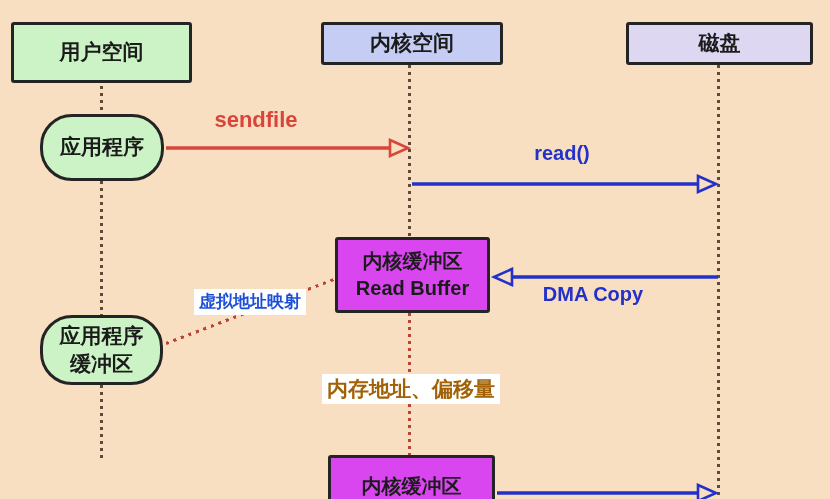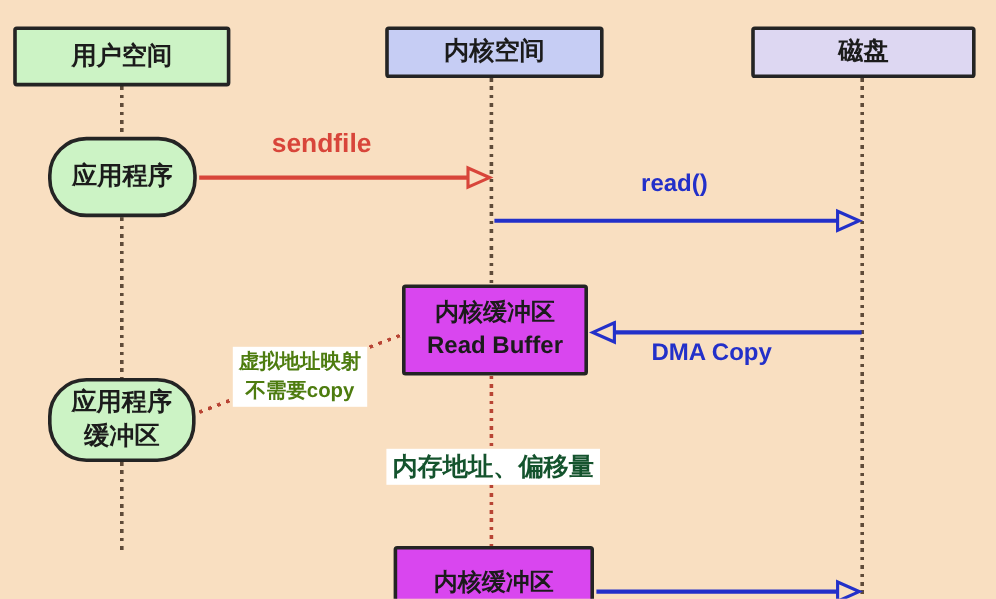"用户空间" div.box { height: 50px -> 61px }
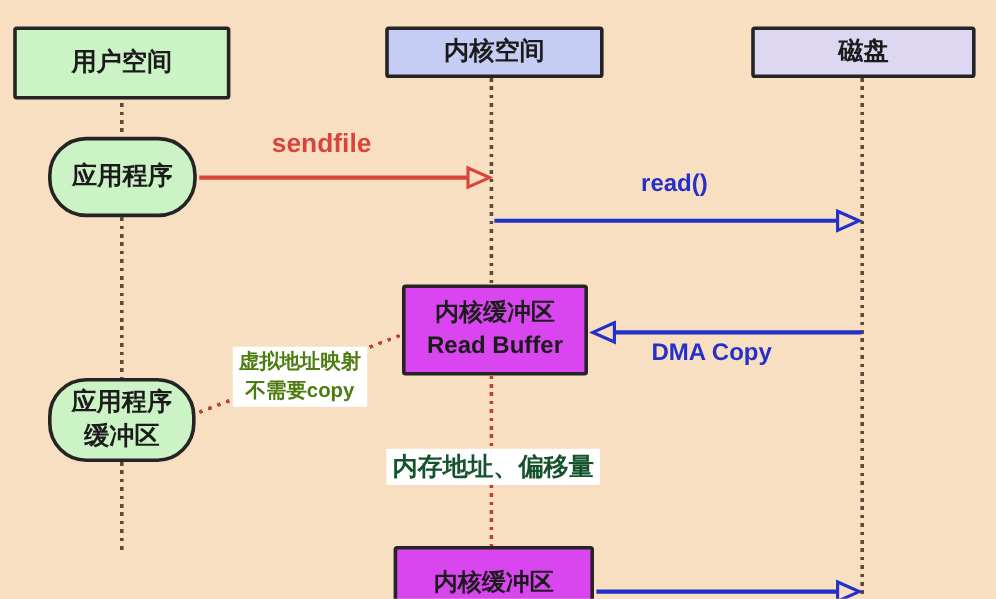"sendfile" div.lbl { left: 268px -> 256px }
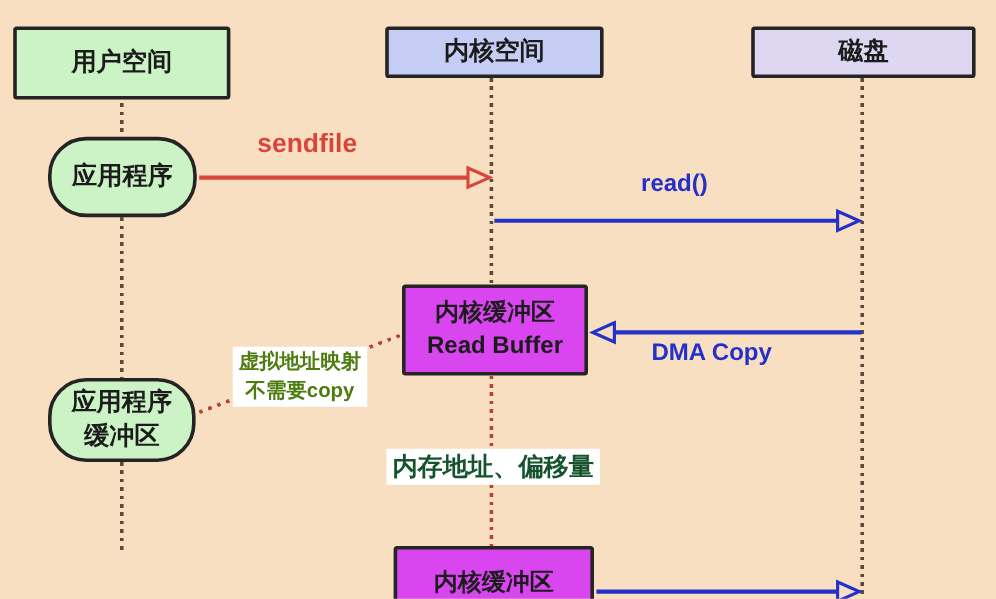"虚拟地址映射" .note { color: #4d7c0f -> #1d4ed8 }
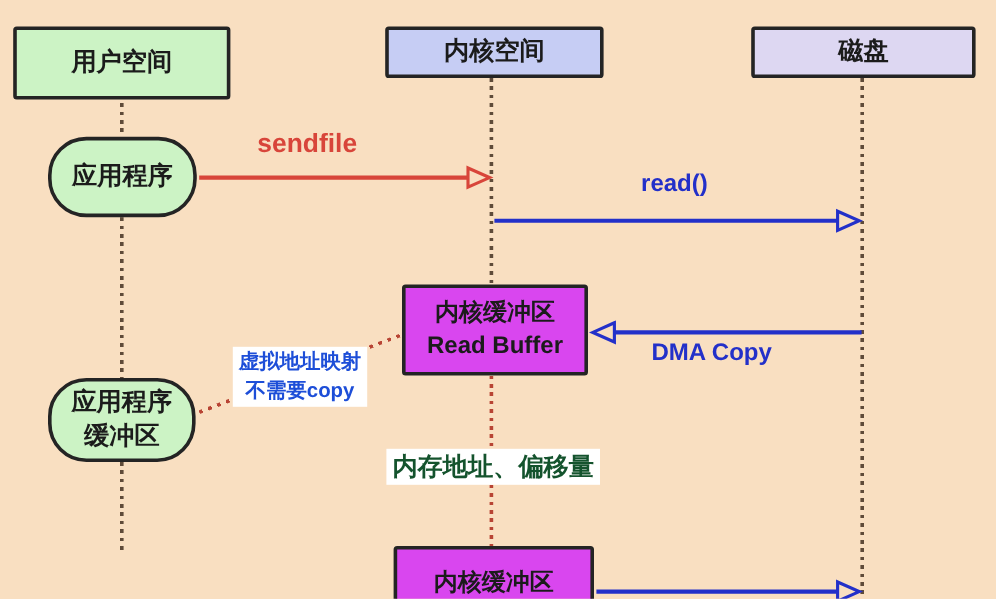"不需要copy" span { html: <span>不需要copy</span> -> none }
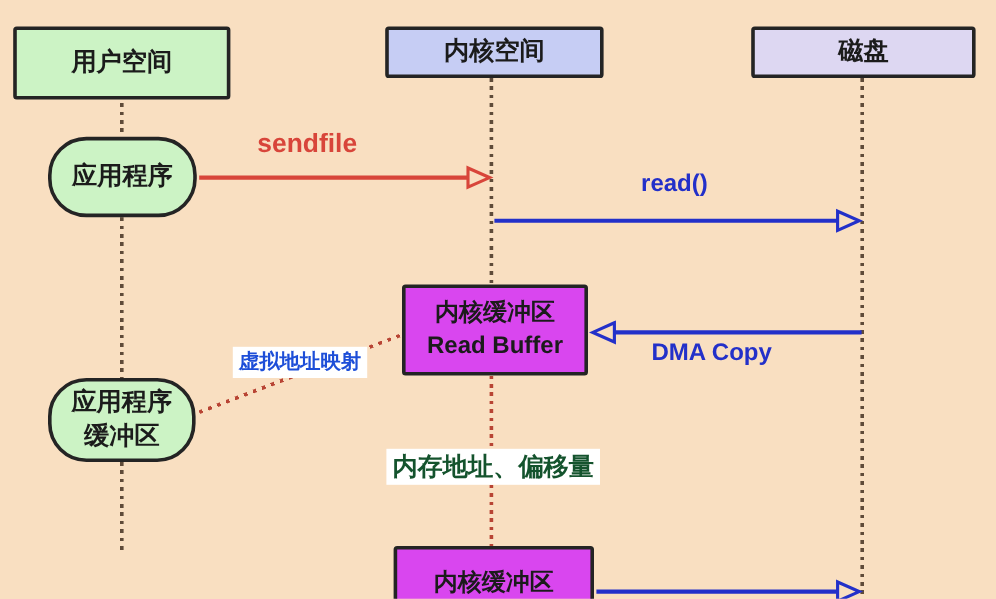"内存地址、偏移量" .note.rednote { color: #14532d -> #a16207 }
